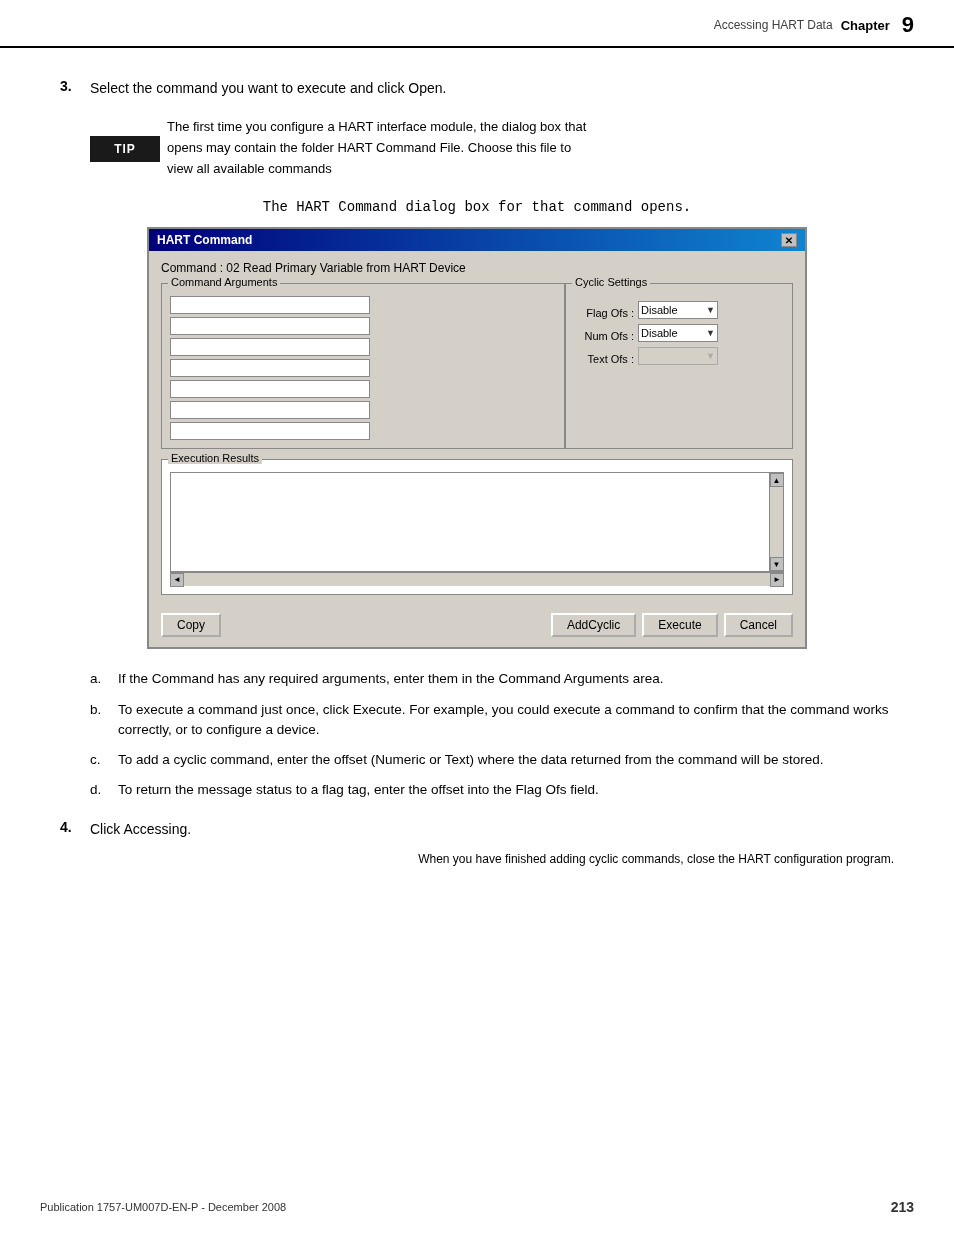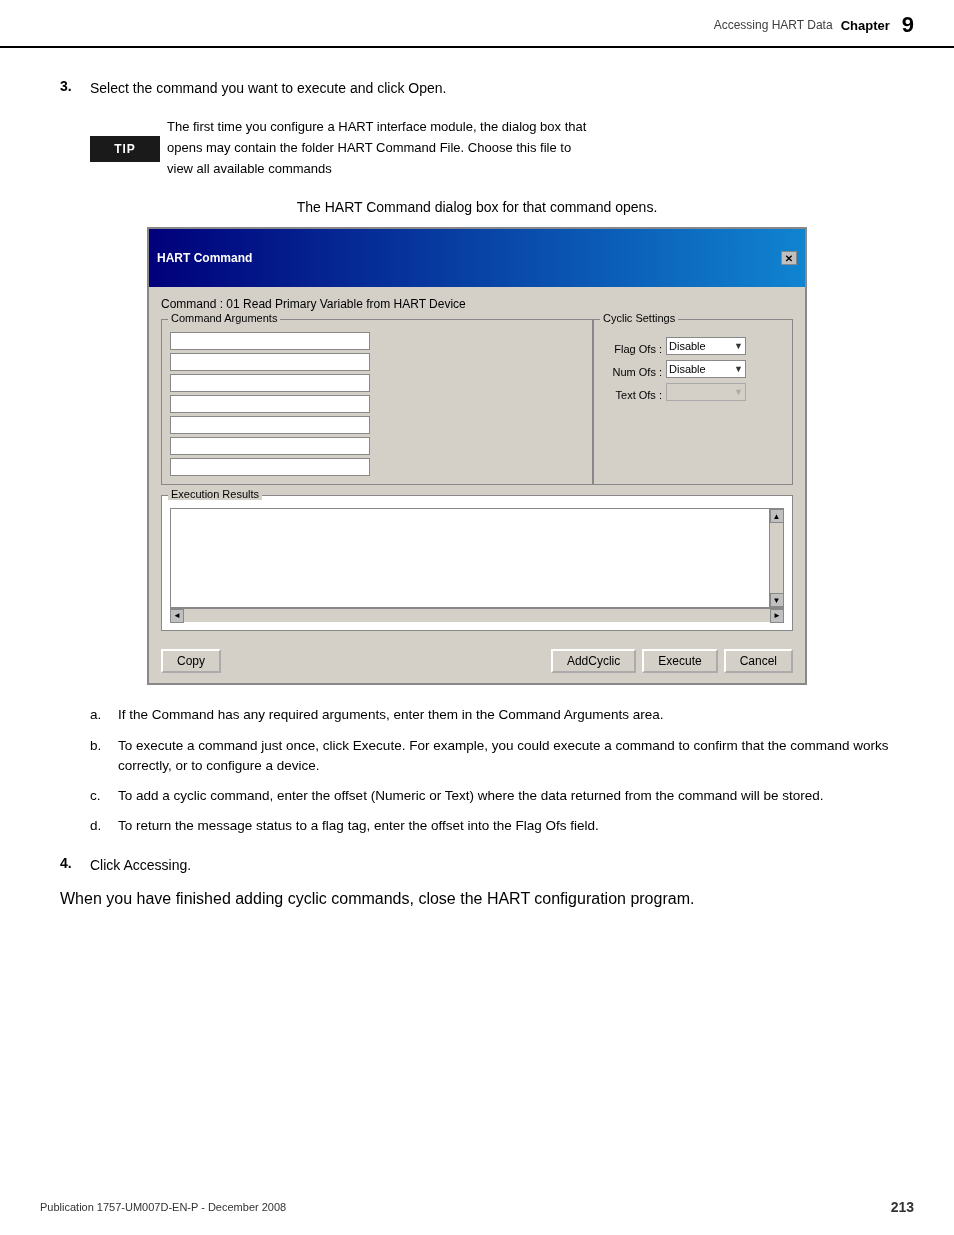"The HART Command dialog box" .dialog-intro { font-family: none -> Liberation Mono, monospace }
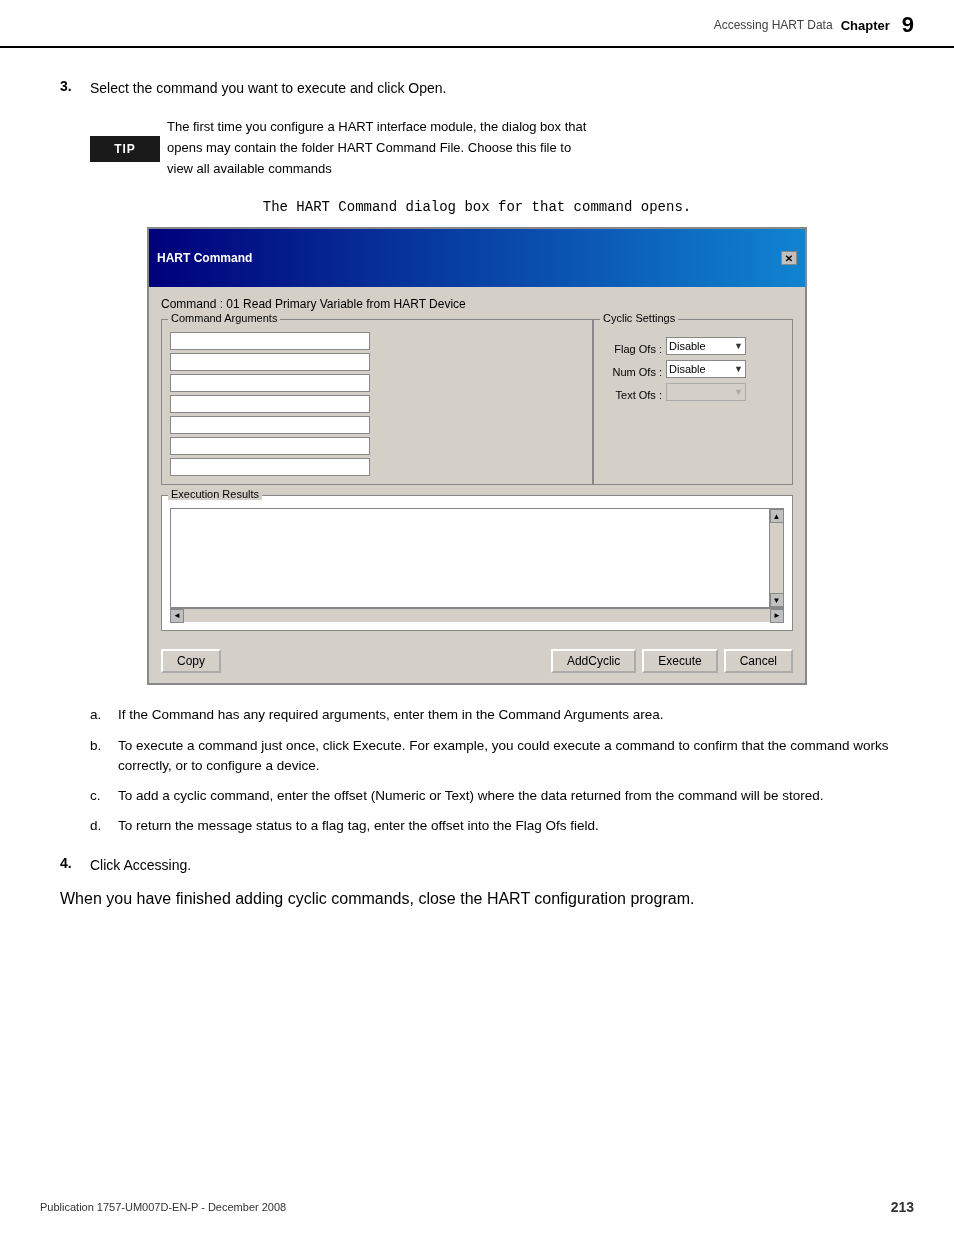"HART Command" .dialog-titlebar { padding: 22px 8px -> 4px 8px }
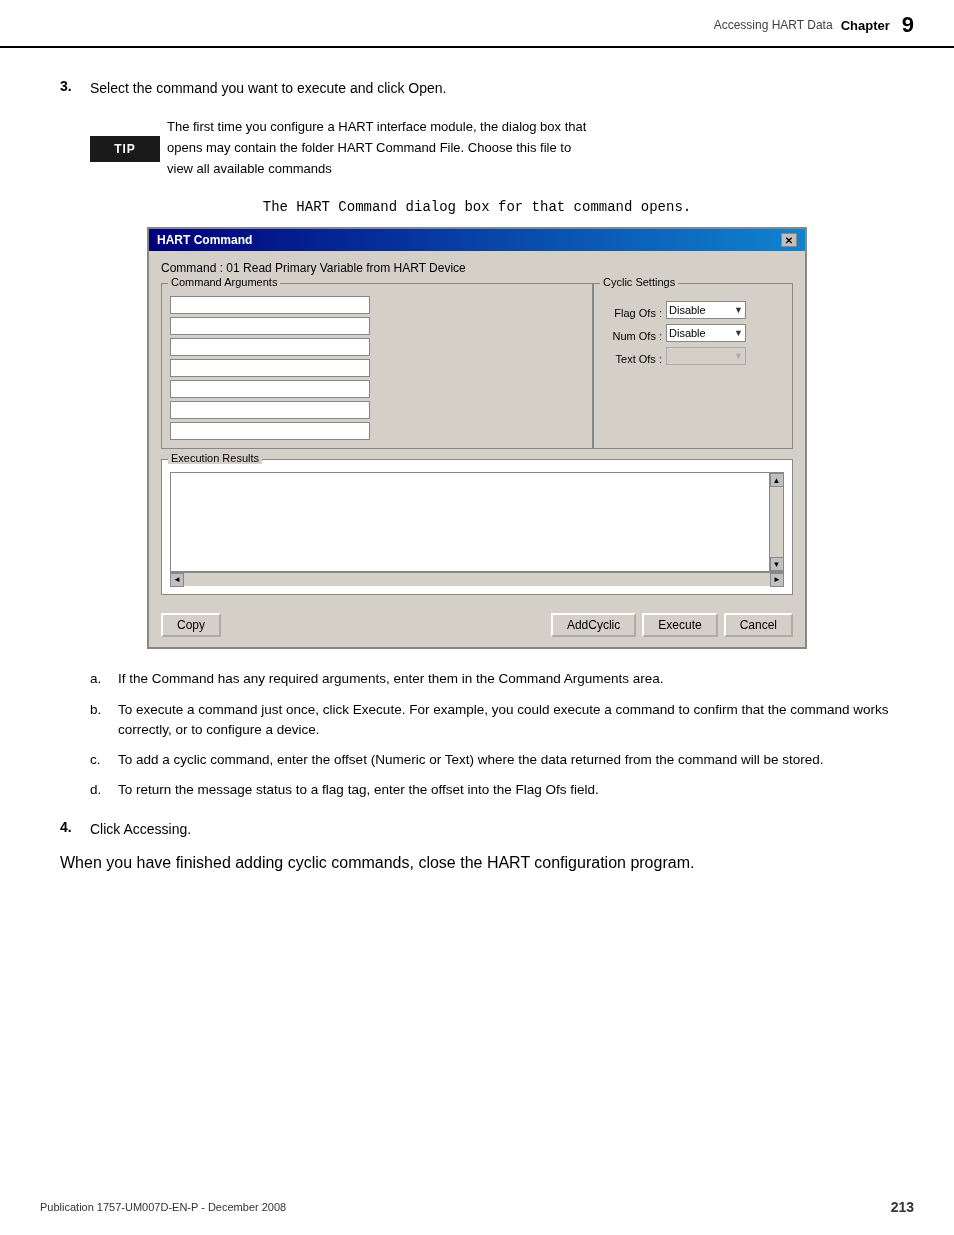"Command : 01 Read Primary" div.dialog-command-label { text: 01 -> 02 }
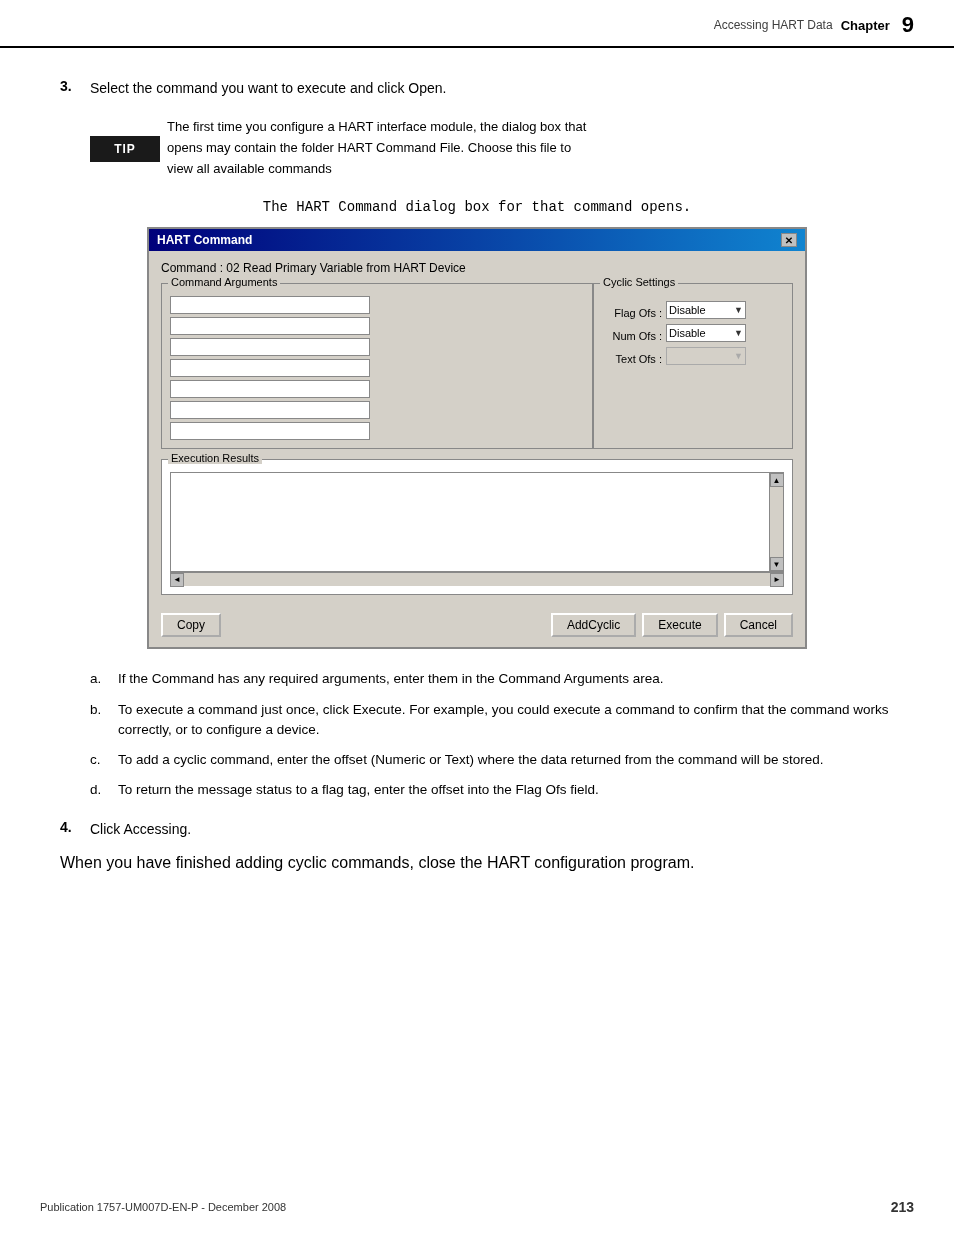"Cyclic Settings" .cyclic-group { width: 200px -> 228px }
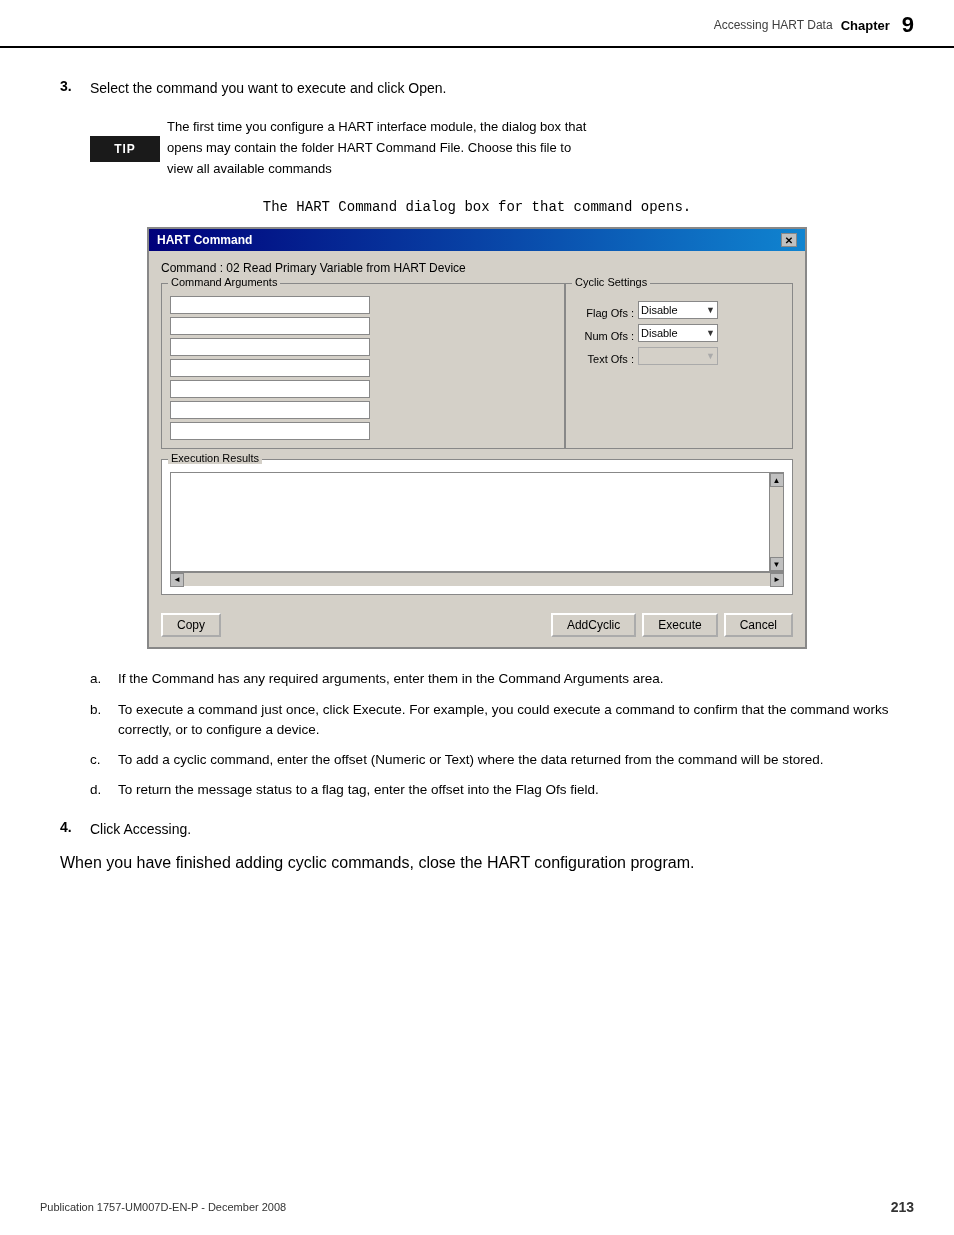"When you have finished adding" .step4-sub { font-size: 16px -> 12px; margin-left: none -> 30px; text-align: none -> right }
